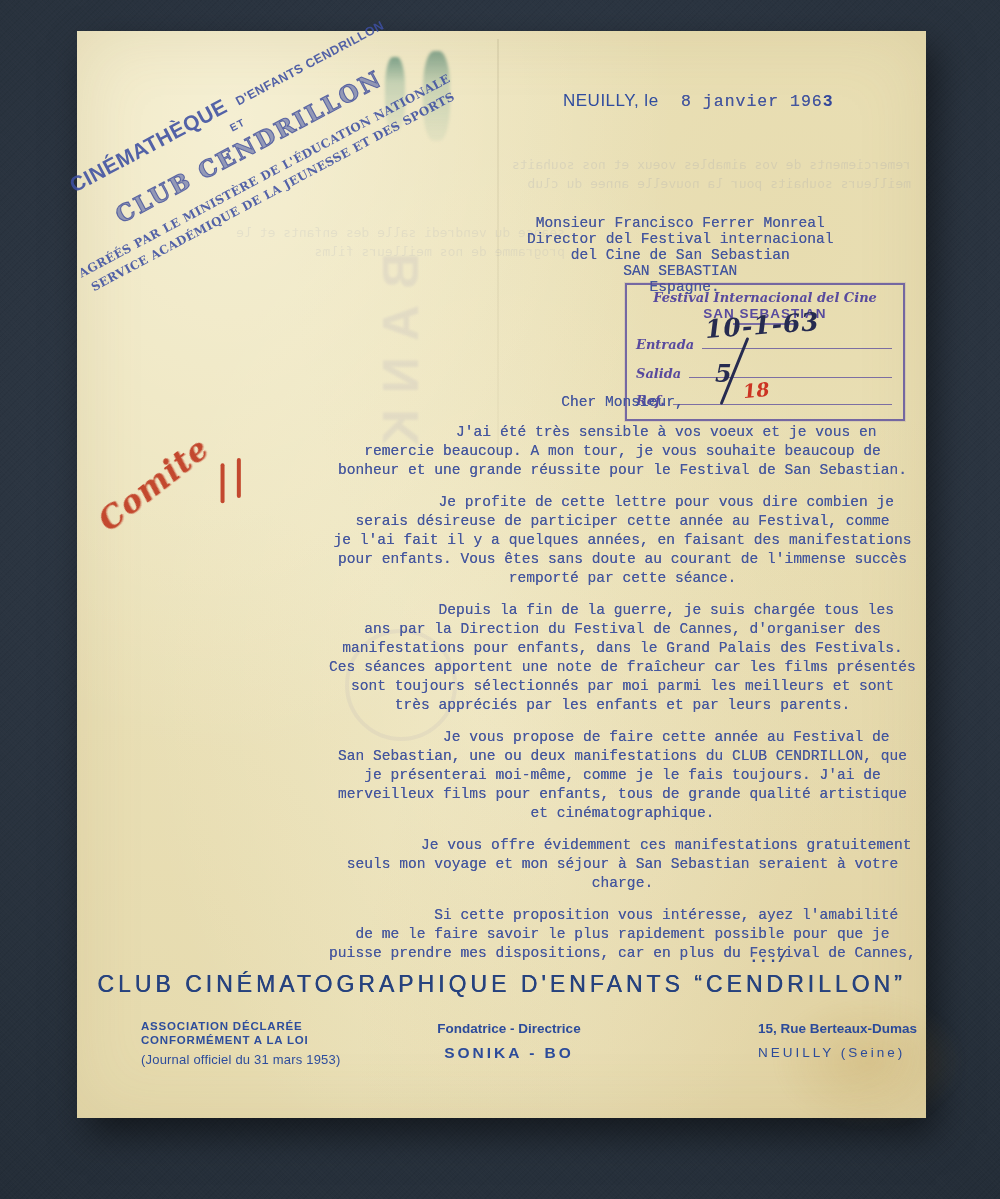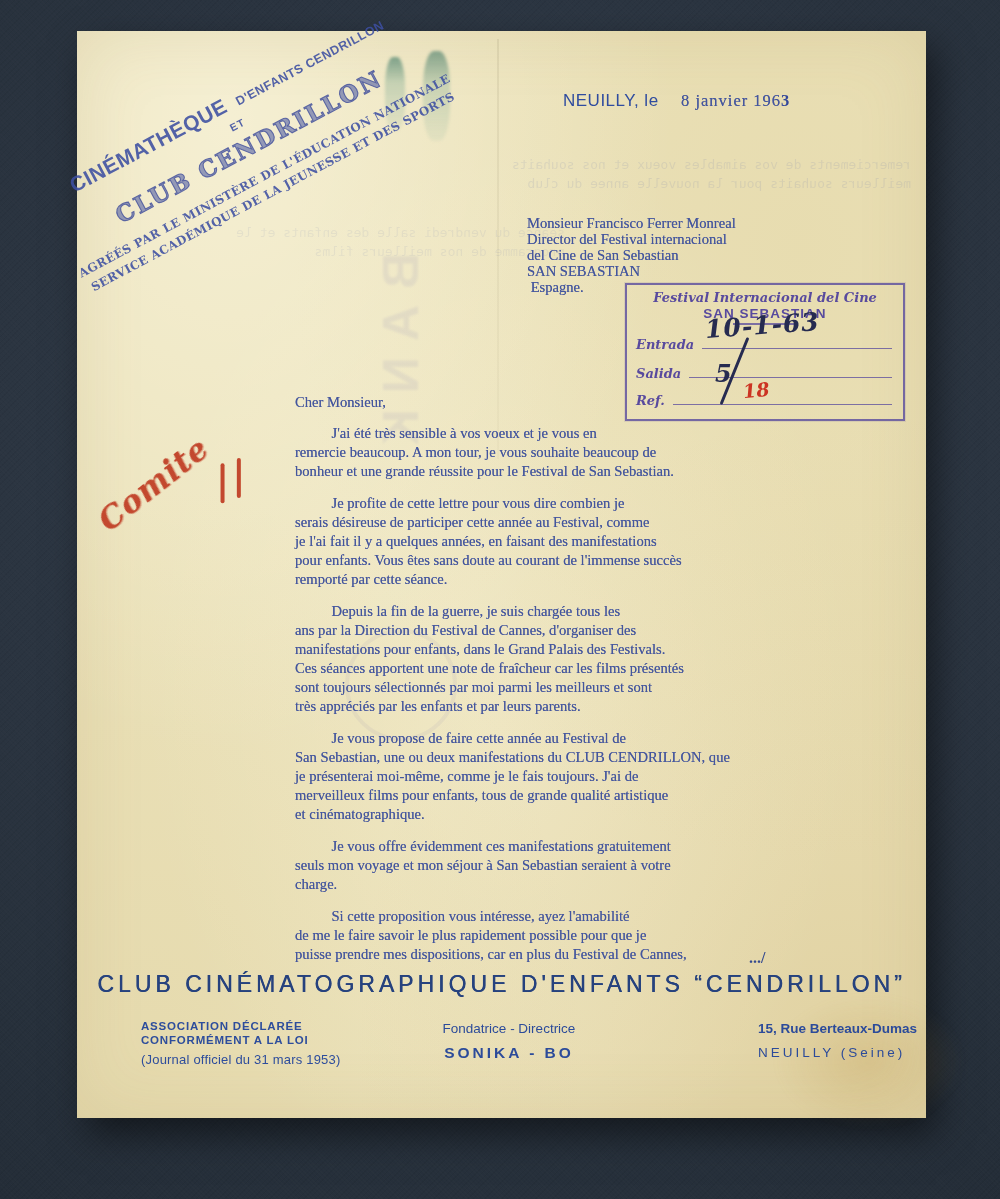"8 janvier 196" .mono { font-family: Liberation Serif, serif -> Liberation Mono, monospace; text-align: none -> center }
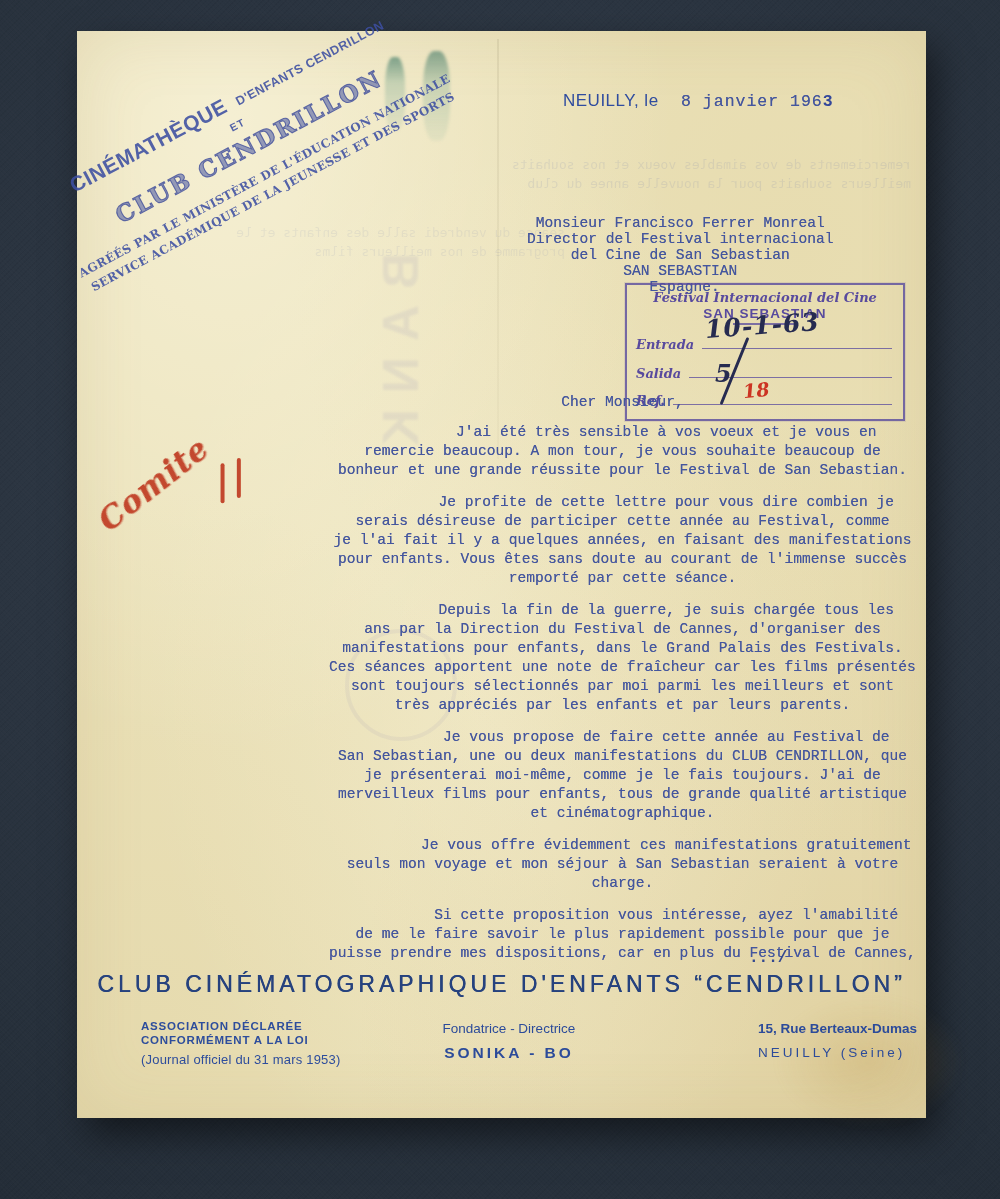"Fondatrice - Directrice" .fc-role { font-weight: 400 -> 700 }
